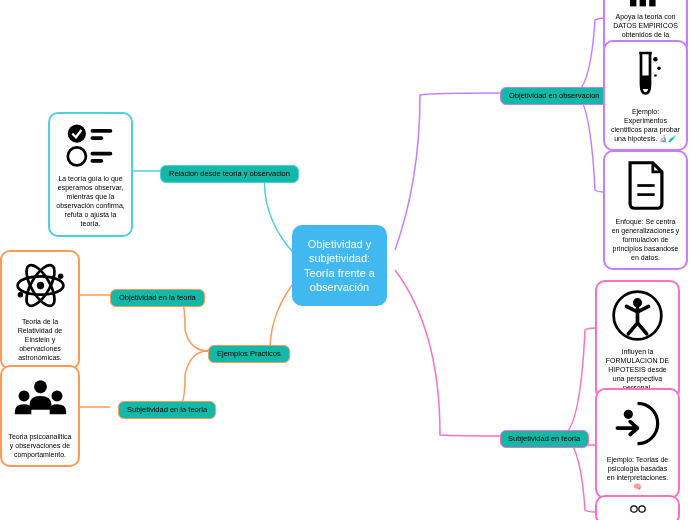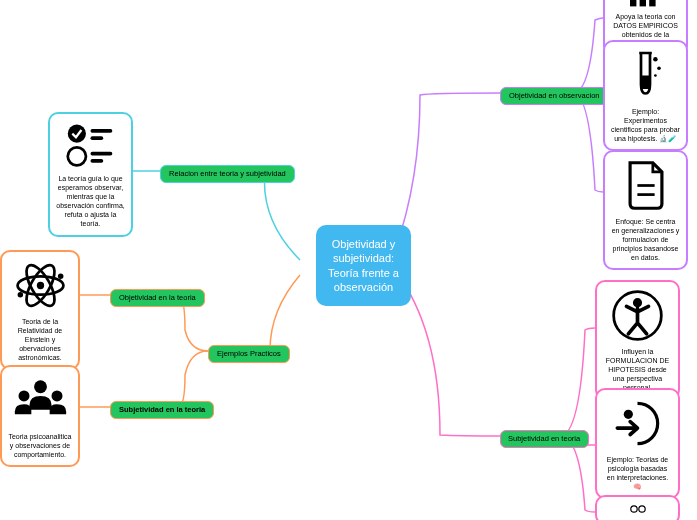"Objetividad en observacion" .label-node { background: #22c55e -> #14b8a6 }
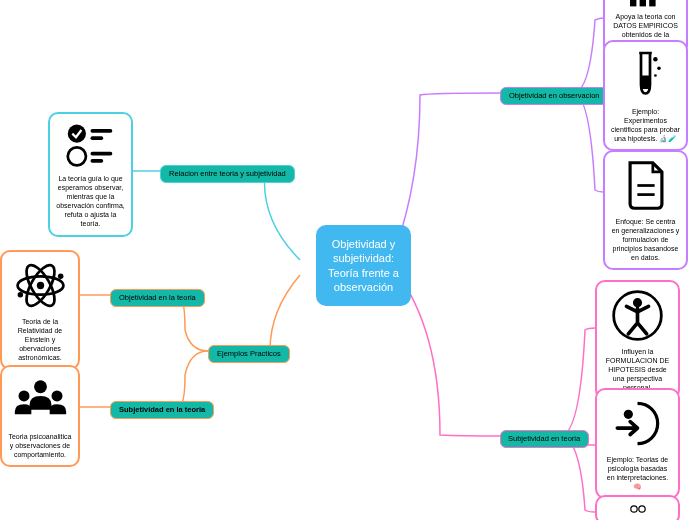"Relacion entre teoria y subjetividad" span { text: entre teoria y subjetividad -> desde teoria y observacion }
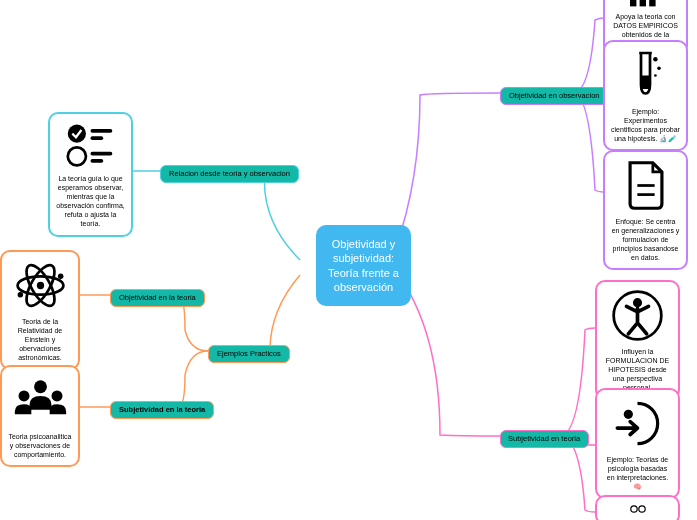"Objetividad y subjetividad: Teoría" div.node { left: 316px -> 292px }
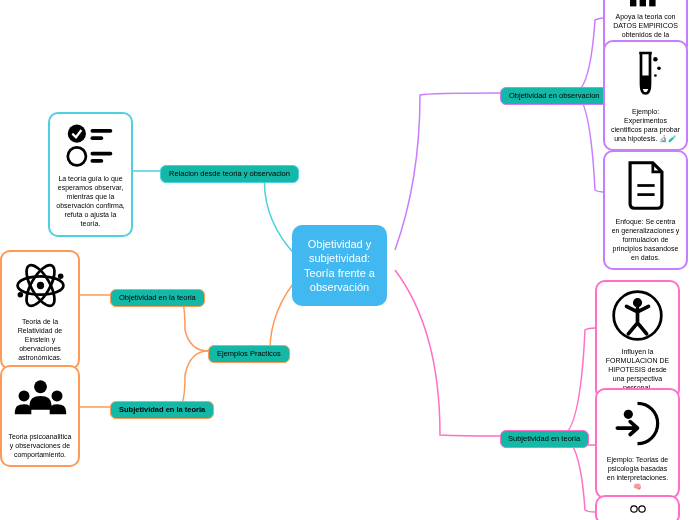"Subjetividad en la teoria" div.node { font-weight: bold -> none; left: 110px -> 118px }
